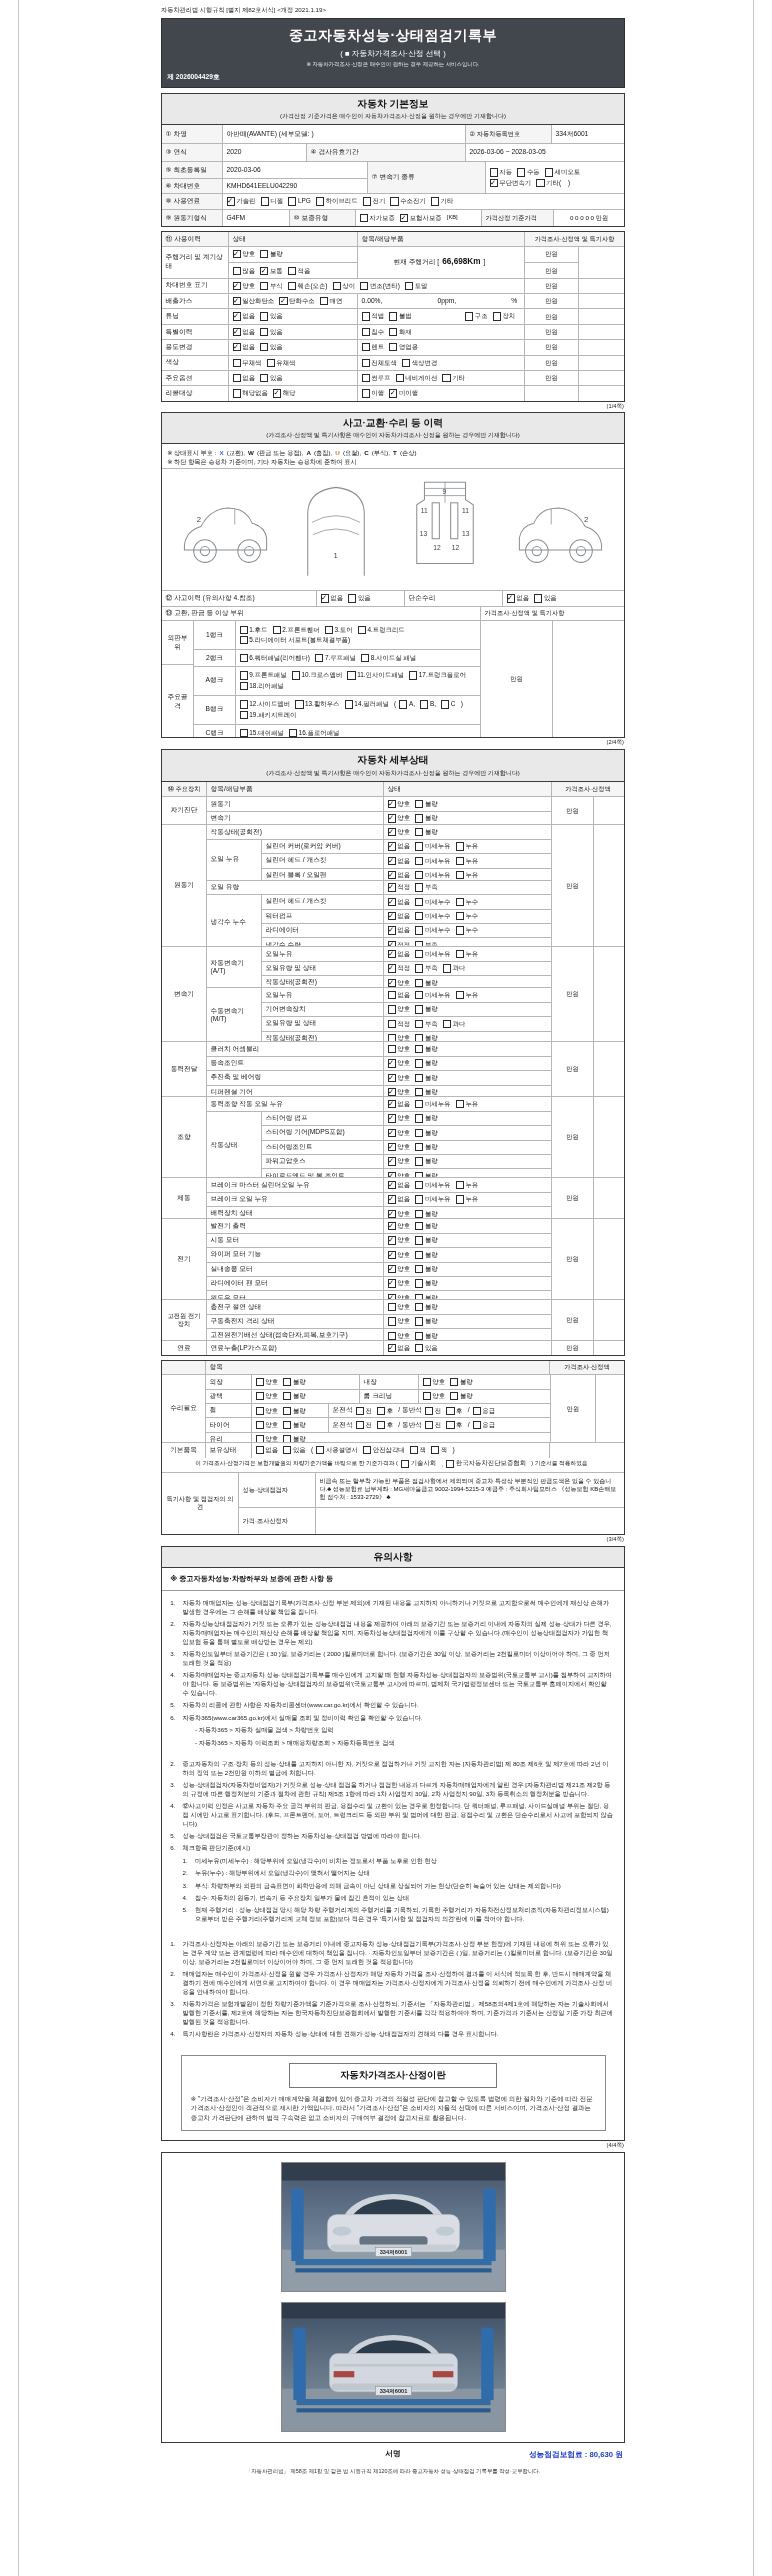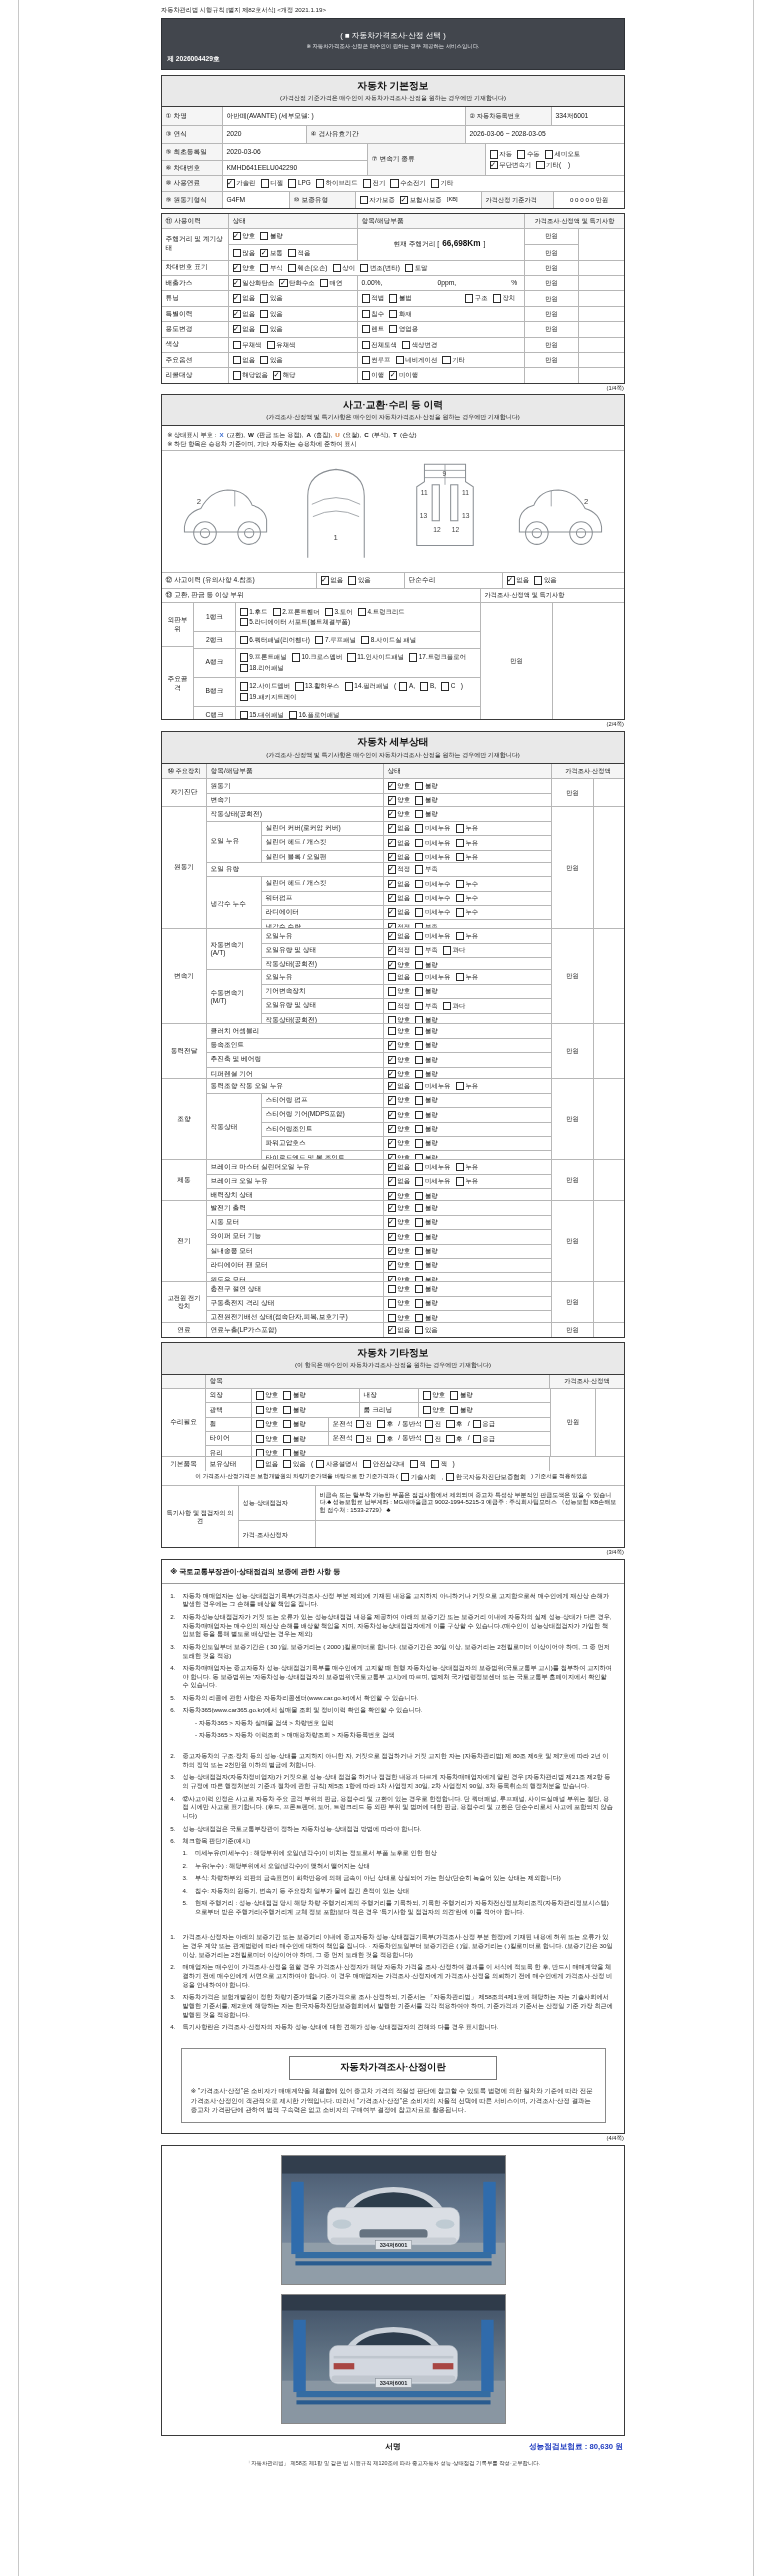"중고자동차성능·상태점검기록부" div.t { html: none -> <div>중고자동차성능·상태점검기록부</div> }
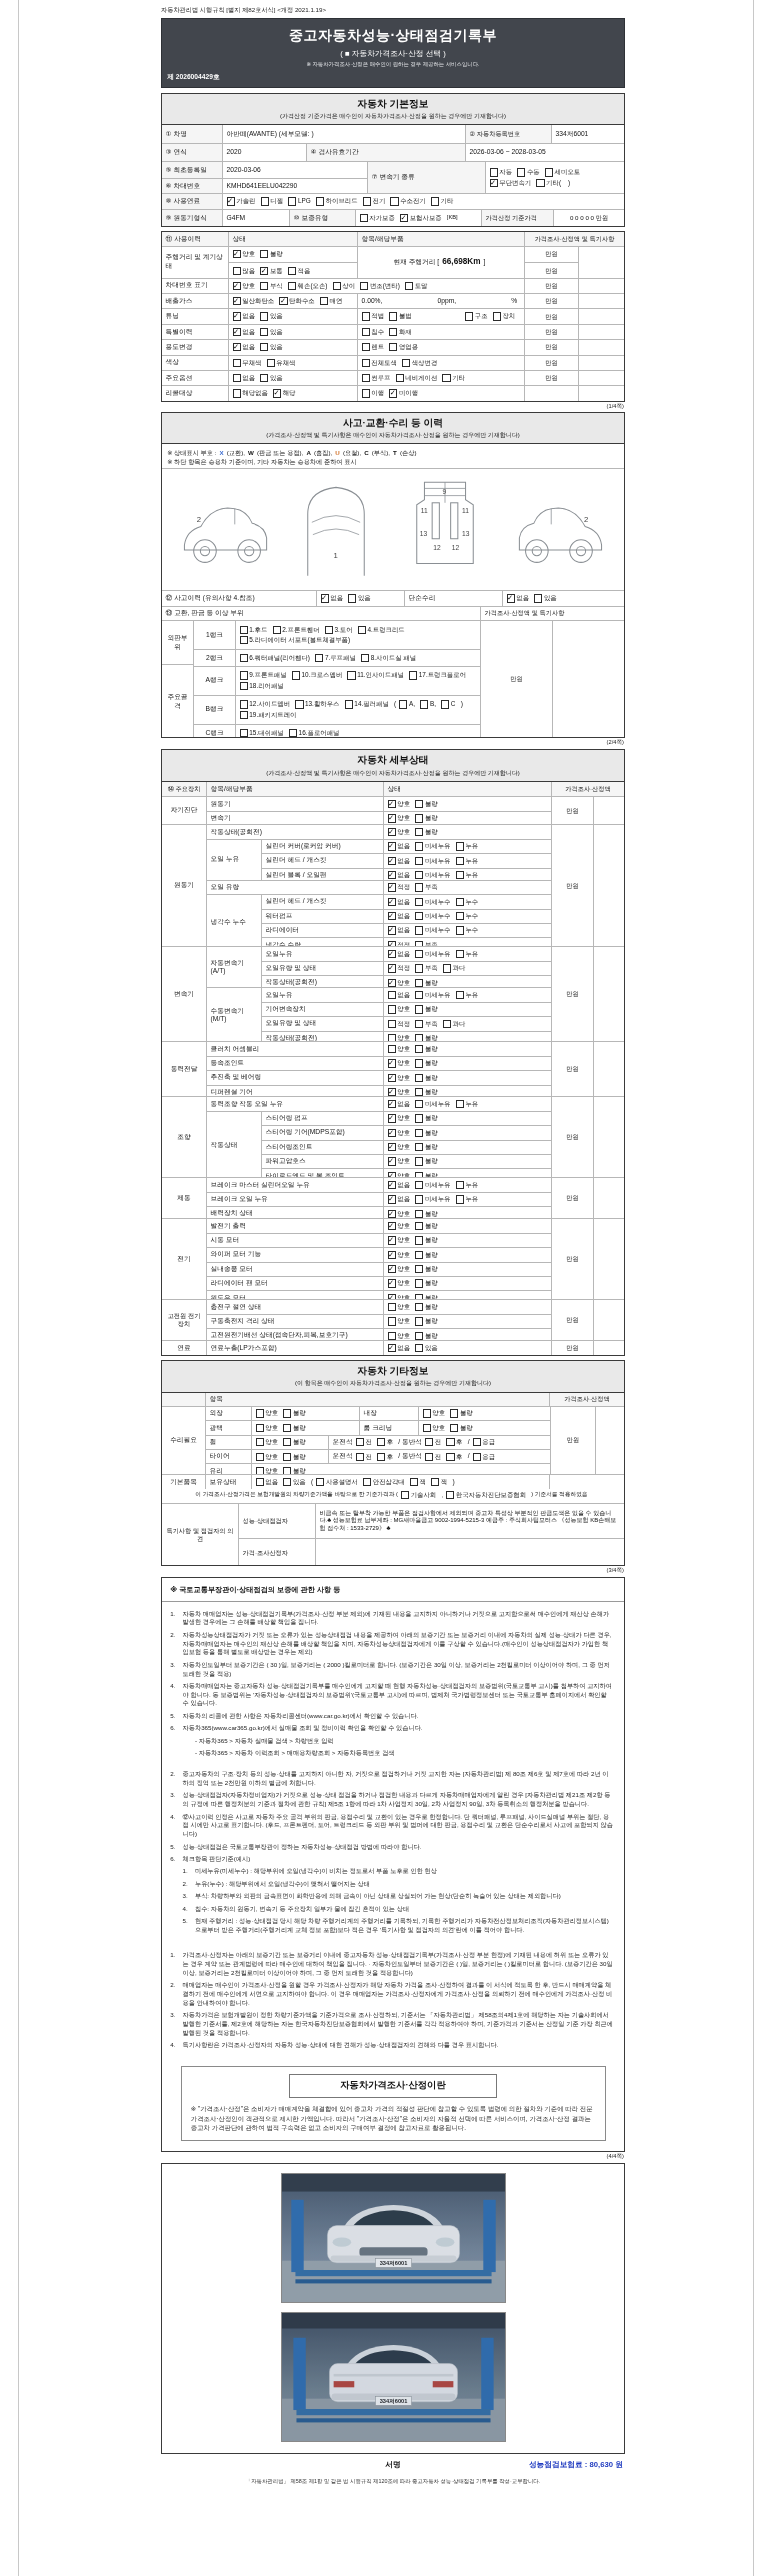"자동차 기타정보" div.shead { html: <div> <div>자동차 기타정보</div> <div>(이 항목은 매수인이 자동차가격조사·산정을 원하는 경우에만 기재합니다)</div> </div> -> none }
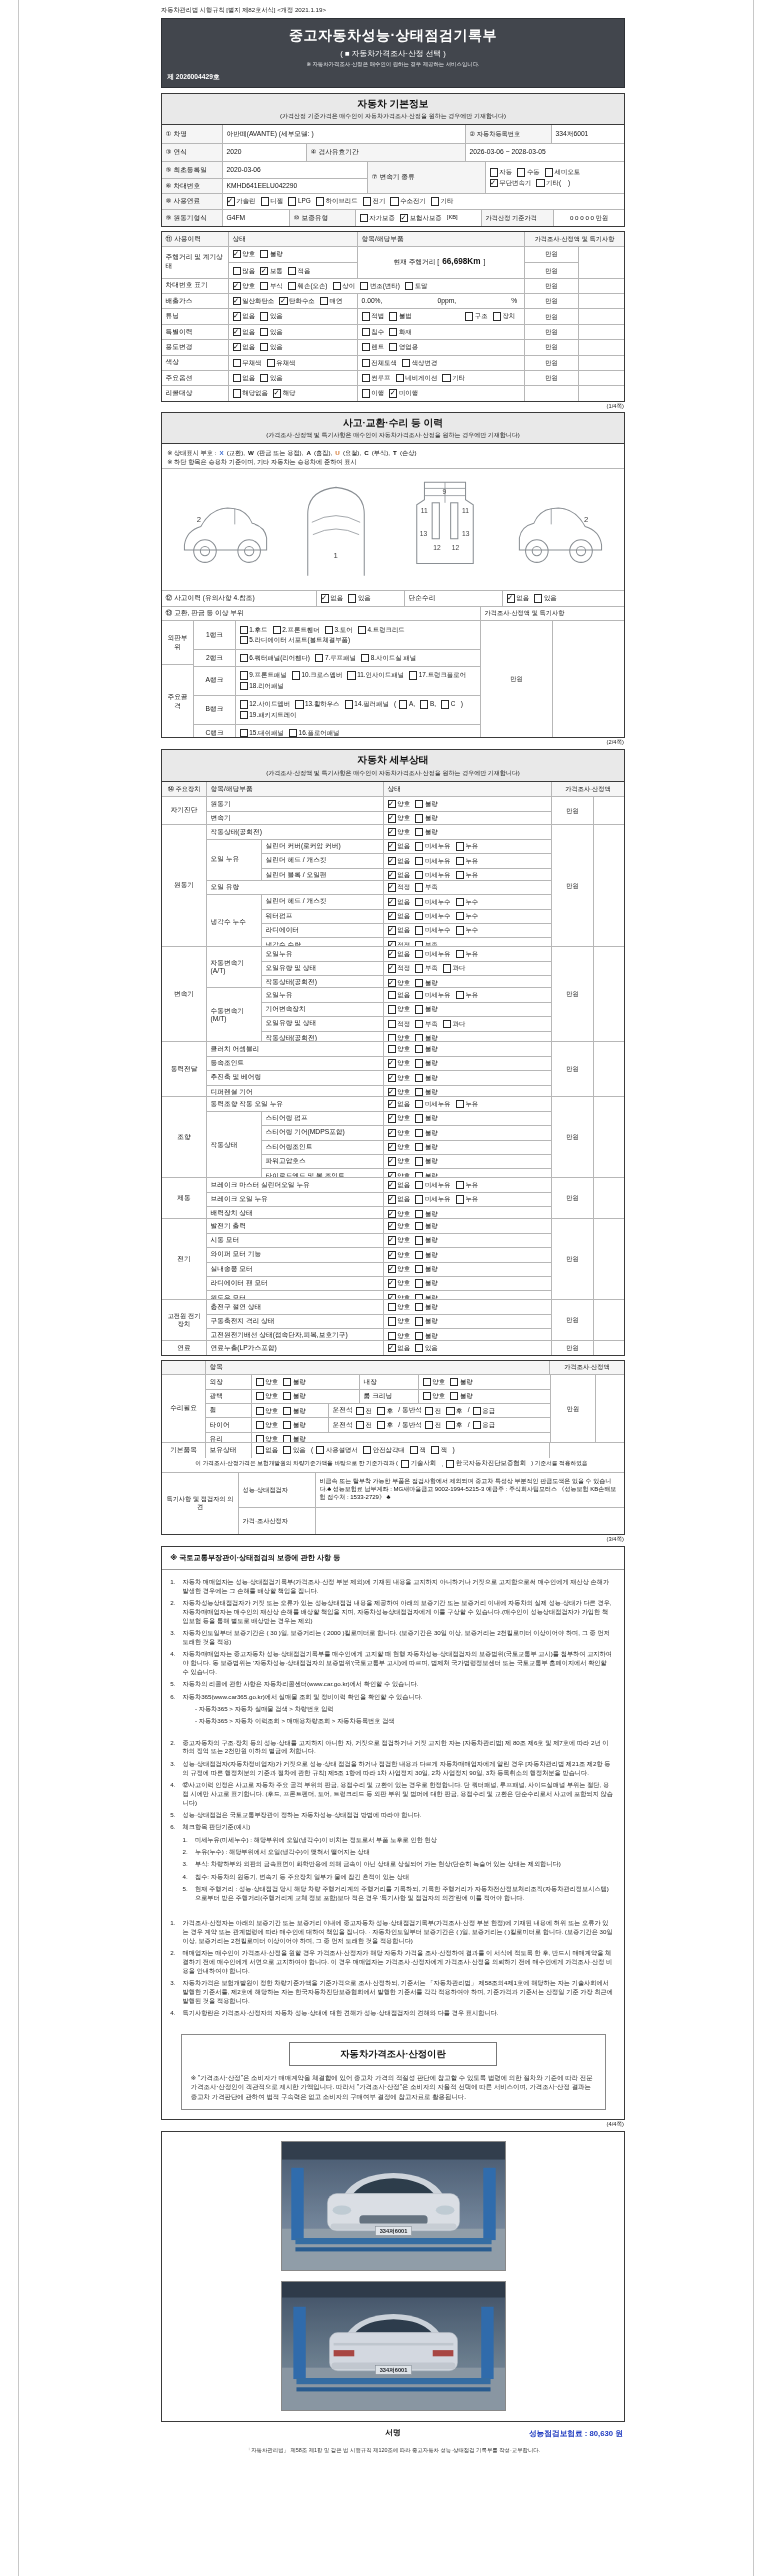"유의사항" div.shead { html: none -> <div> <div>유의사항</div> </div> }
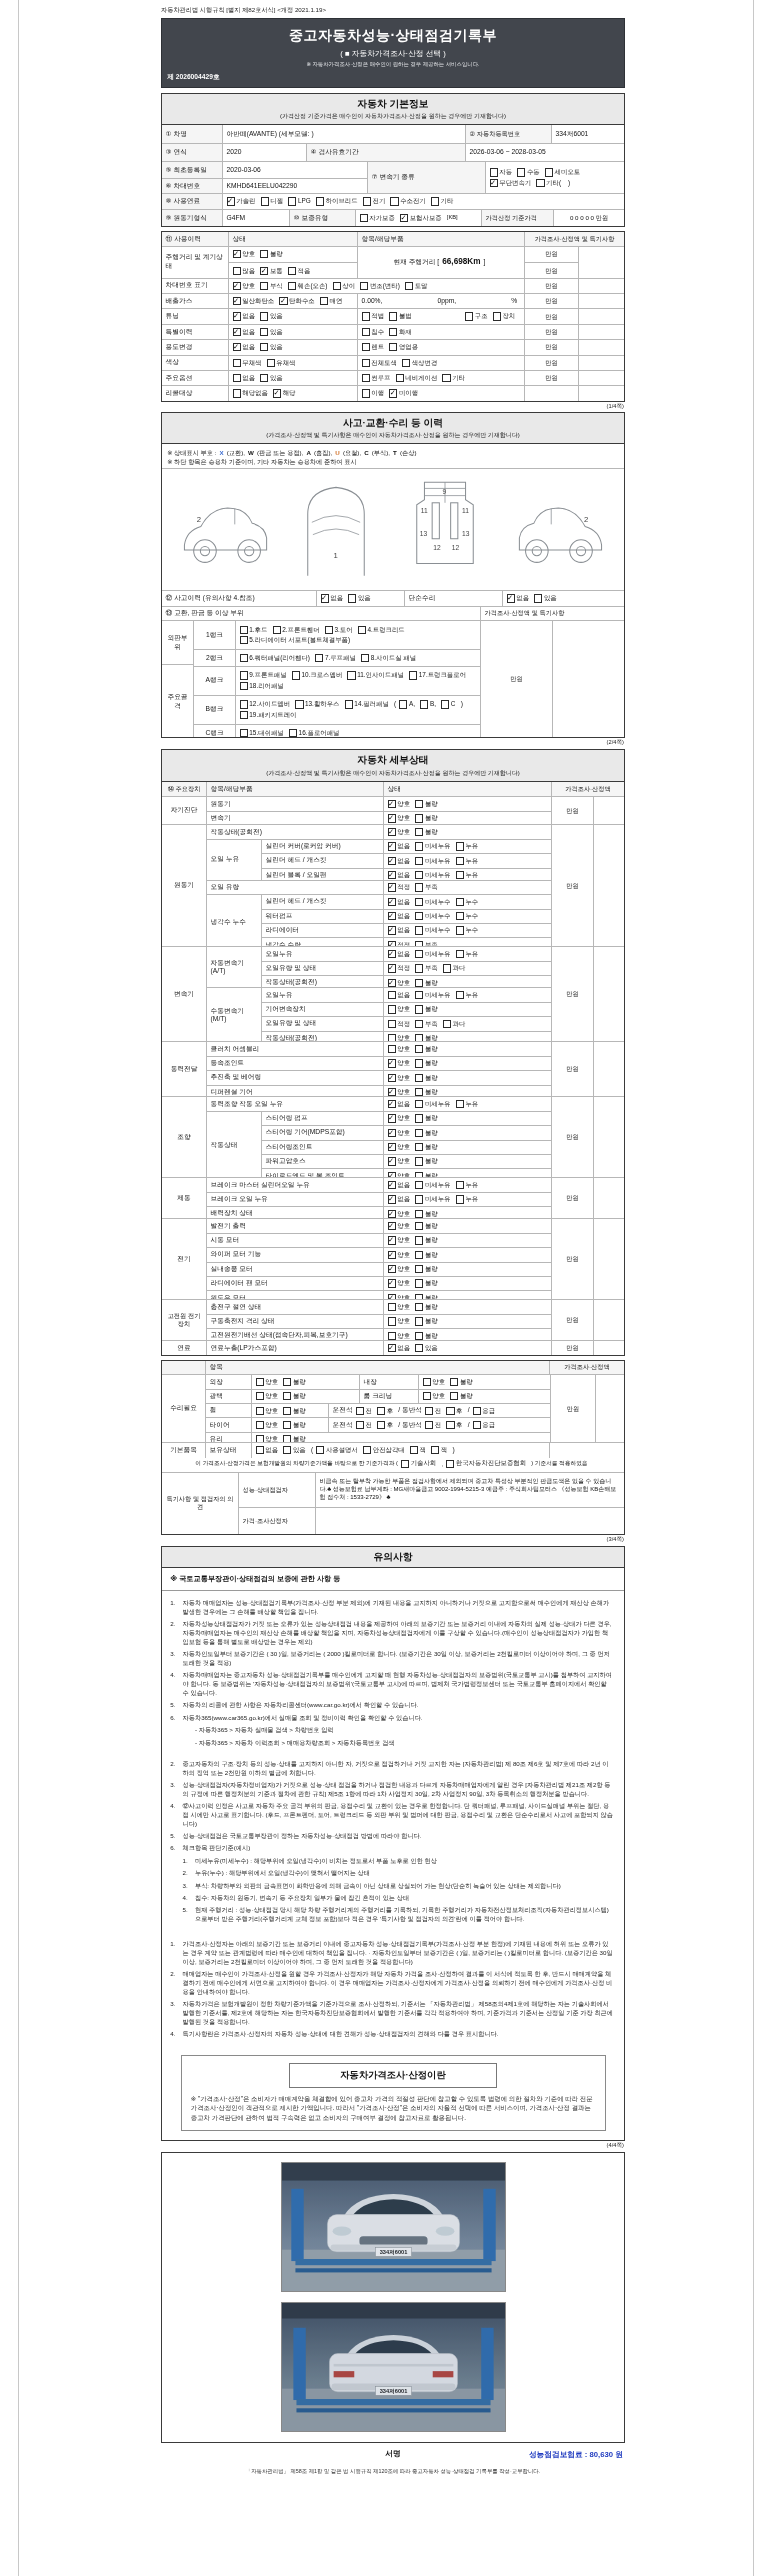"※ 국토교통부장관이·상태점검의 보증에 관한 사항" div.nsub { text: 국토교통부장관이·상태점검의 -> 중고자동차성능·차량하부와 }
